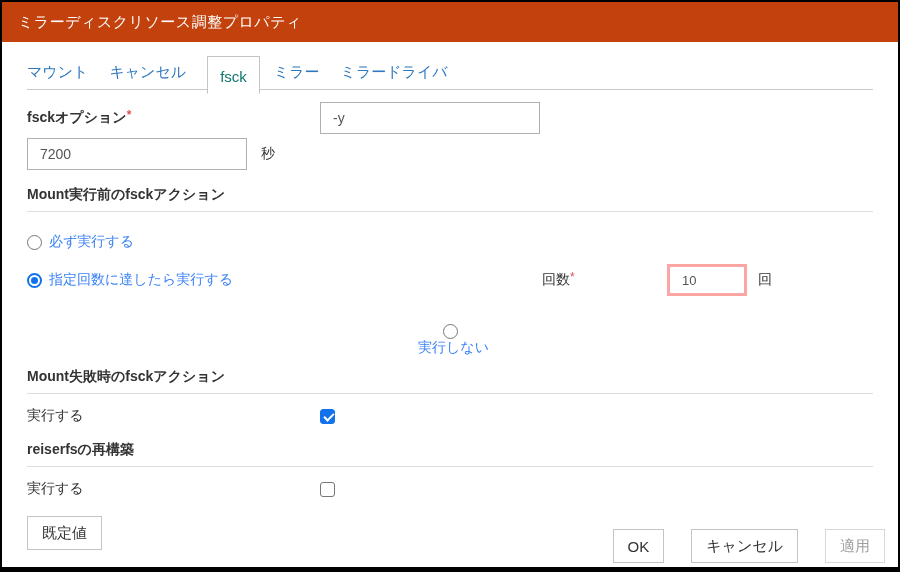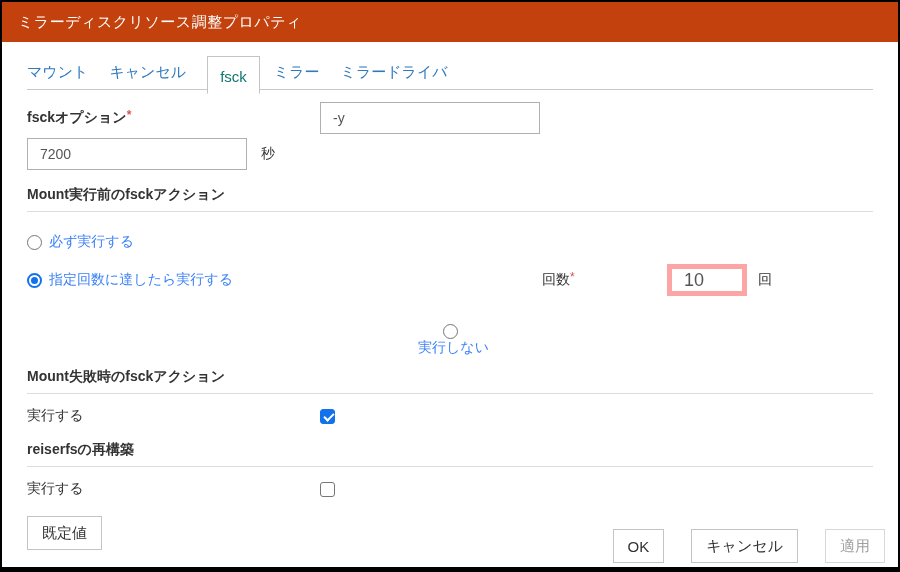"10" input.count-input { border: 5px solid #fca5a5 -> 3px solid #fca5a5; font-size: 18px -> 13px }
